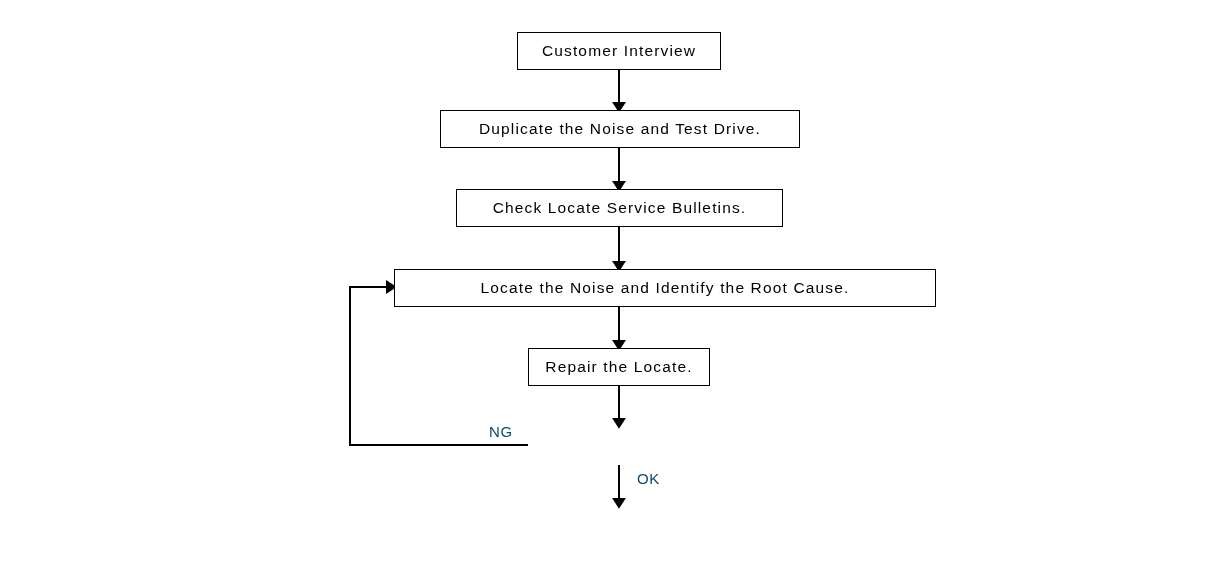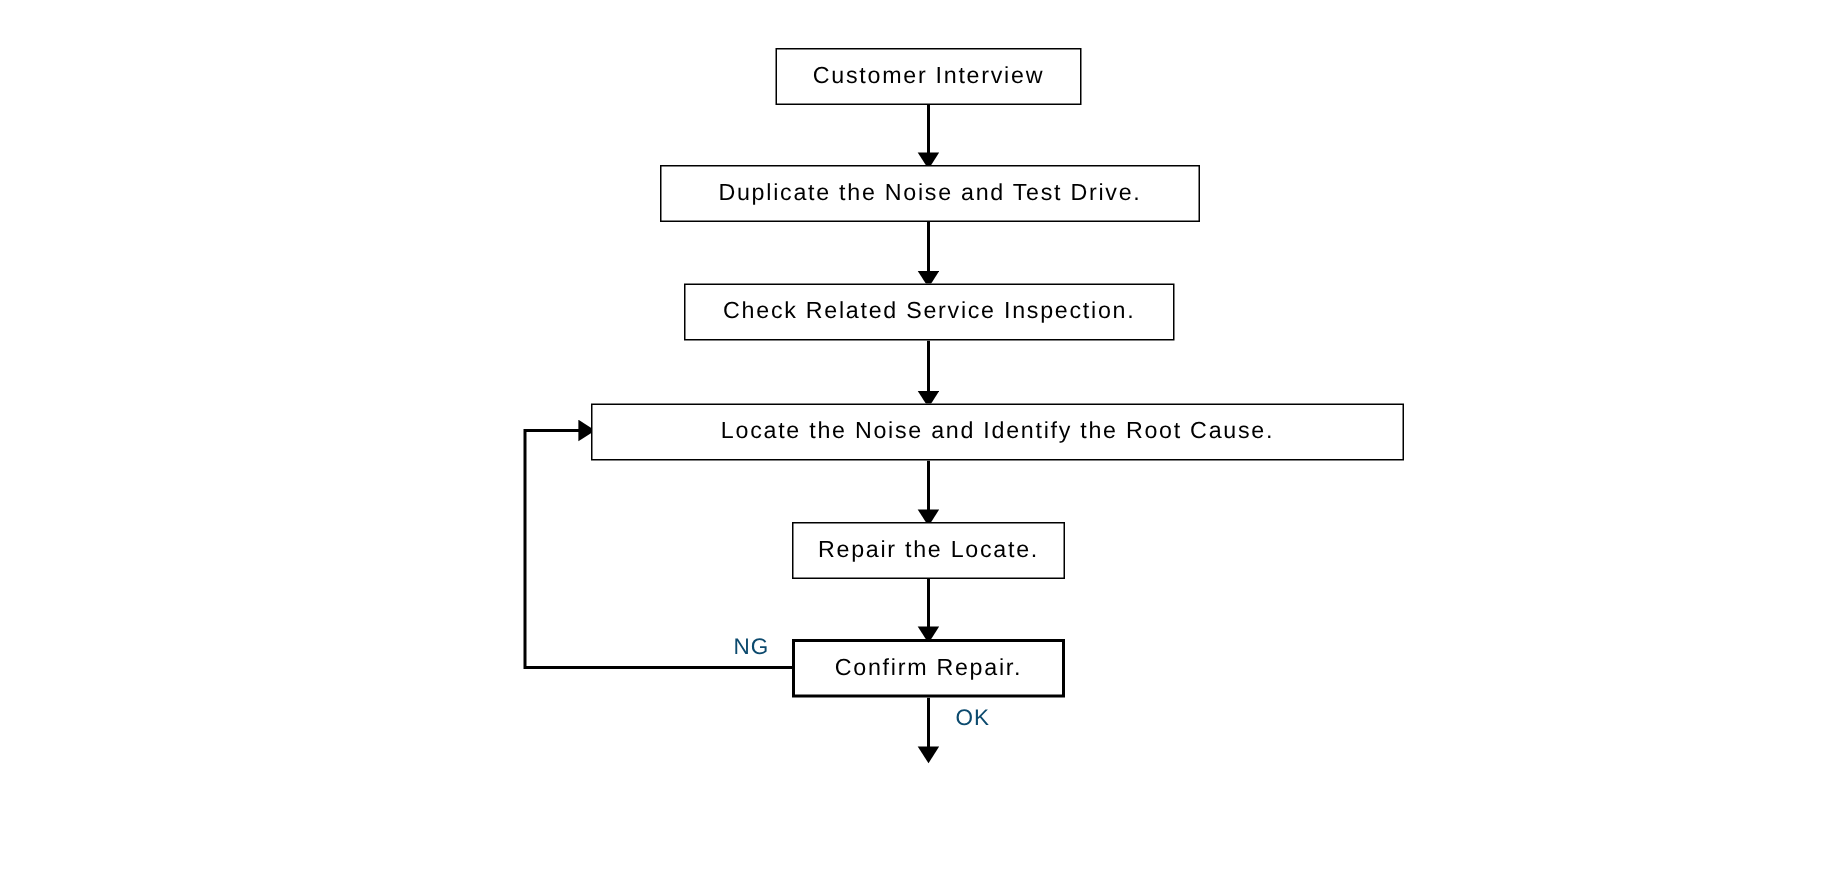"Check Related Service Inspection." span { text: Related Service Inspection -> Locate Service Bulletins }
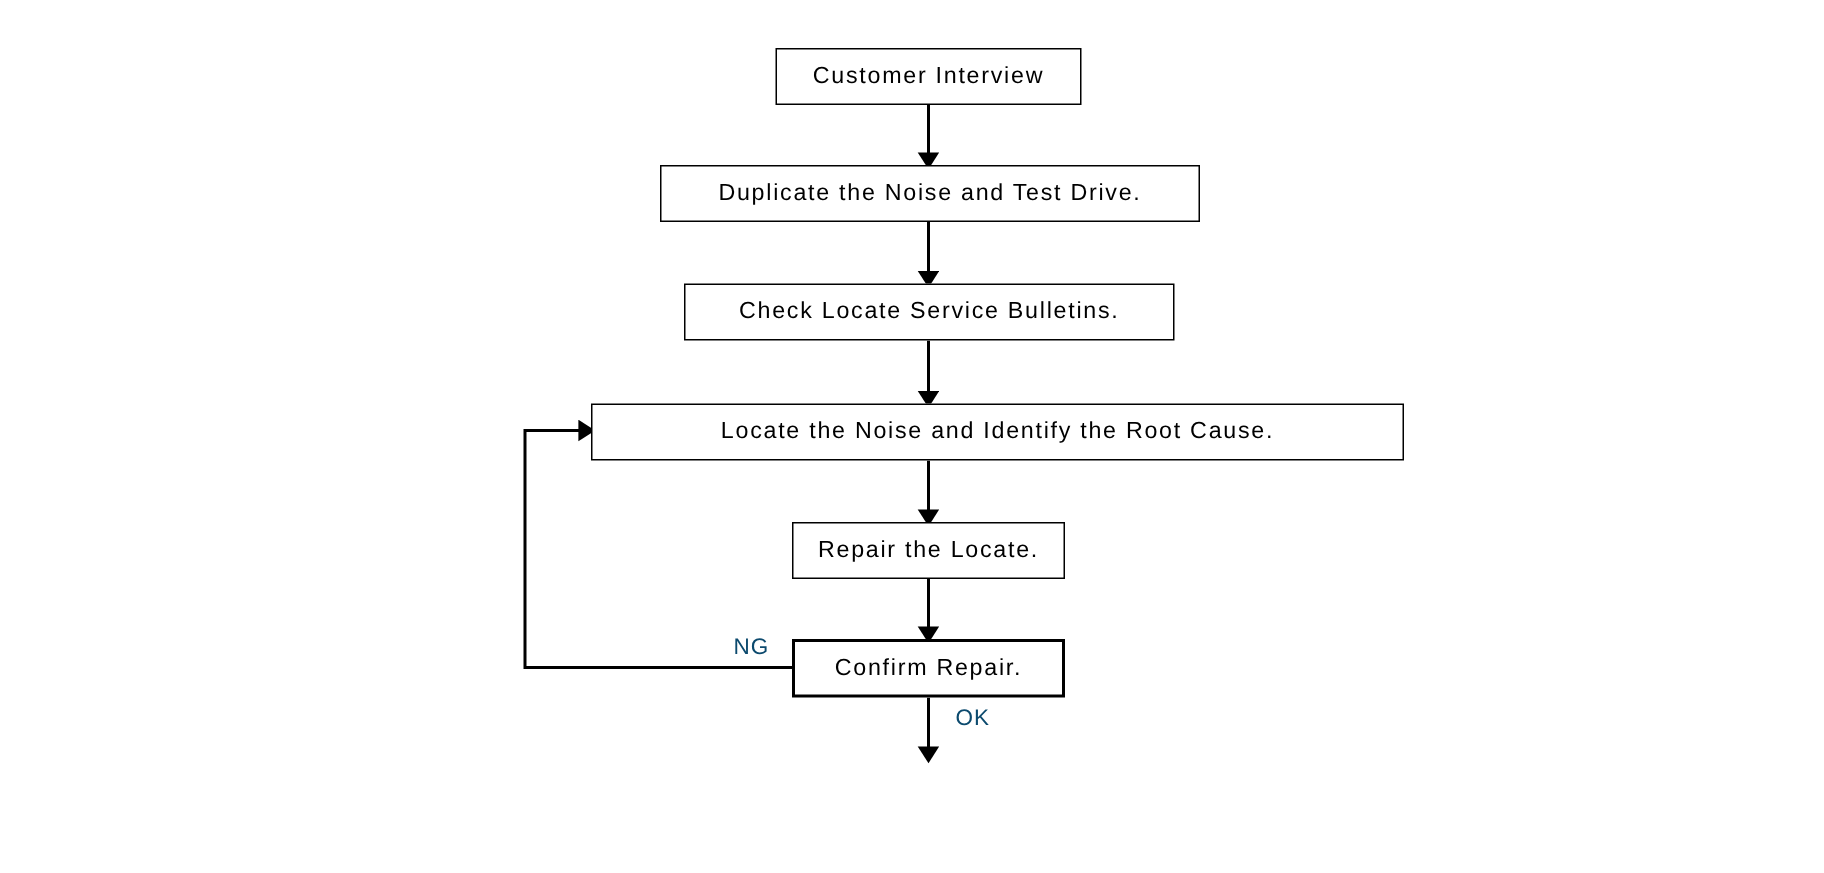"Confirm Repair." div.node { html: <div> <span>Confirm Repair.</span> </div> -> none }
